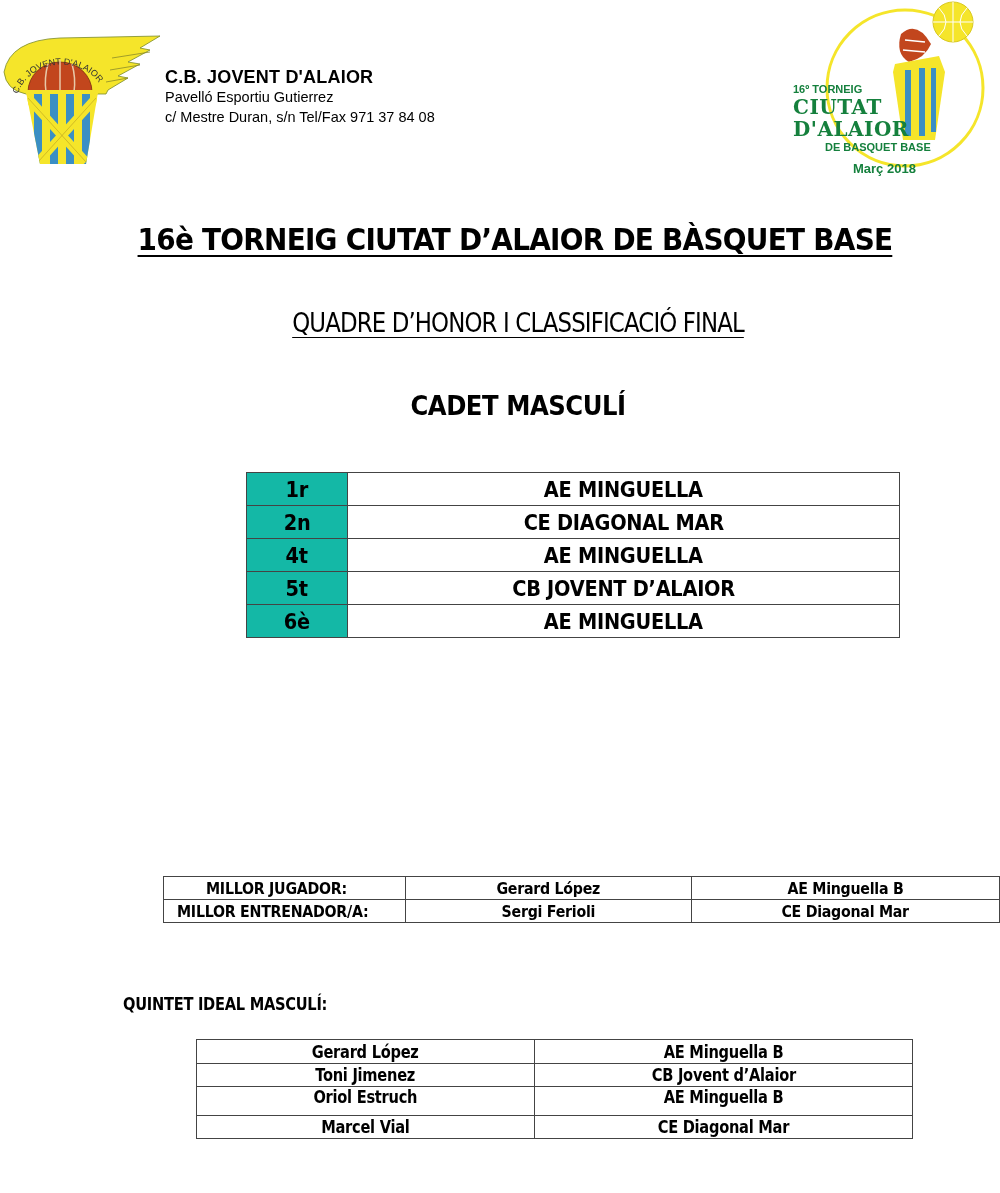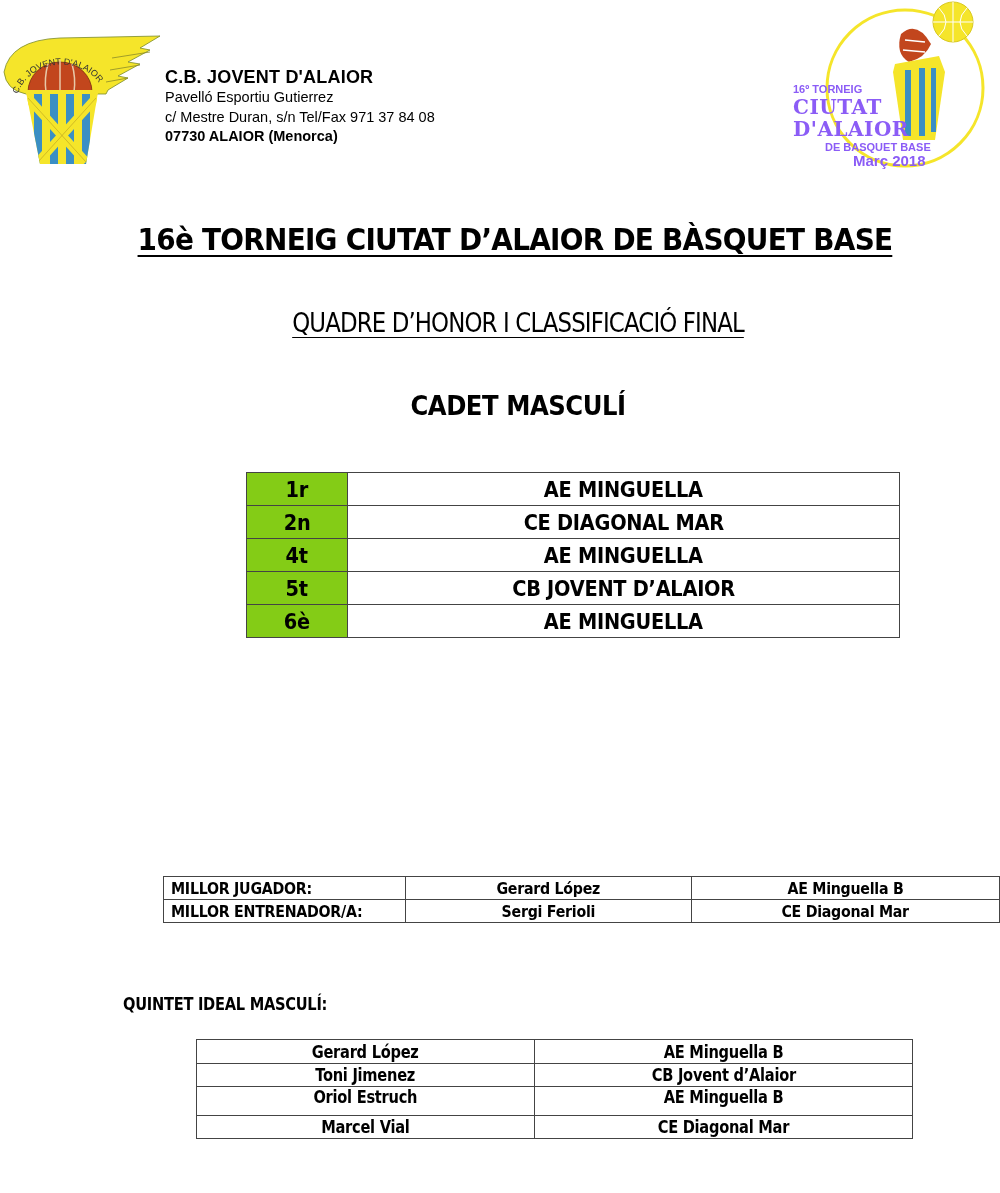"16º TORNEIG" .tourn-text { color: #8b5cf6 -> #15803d }
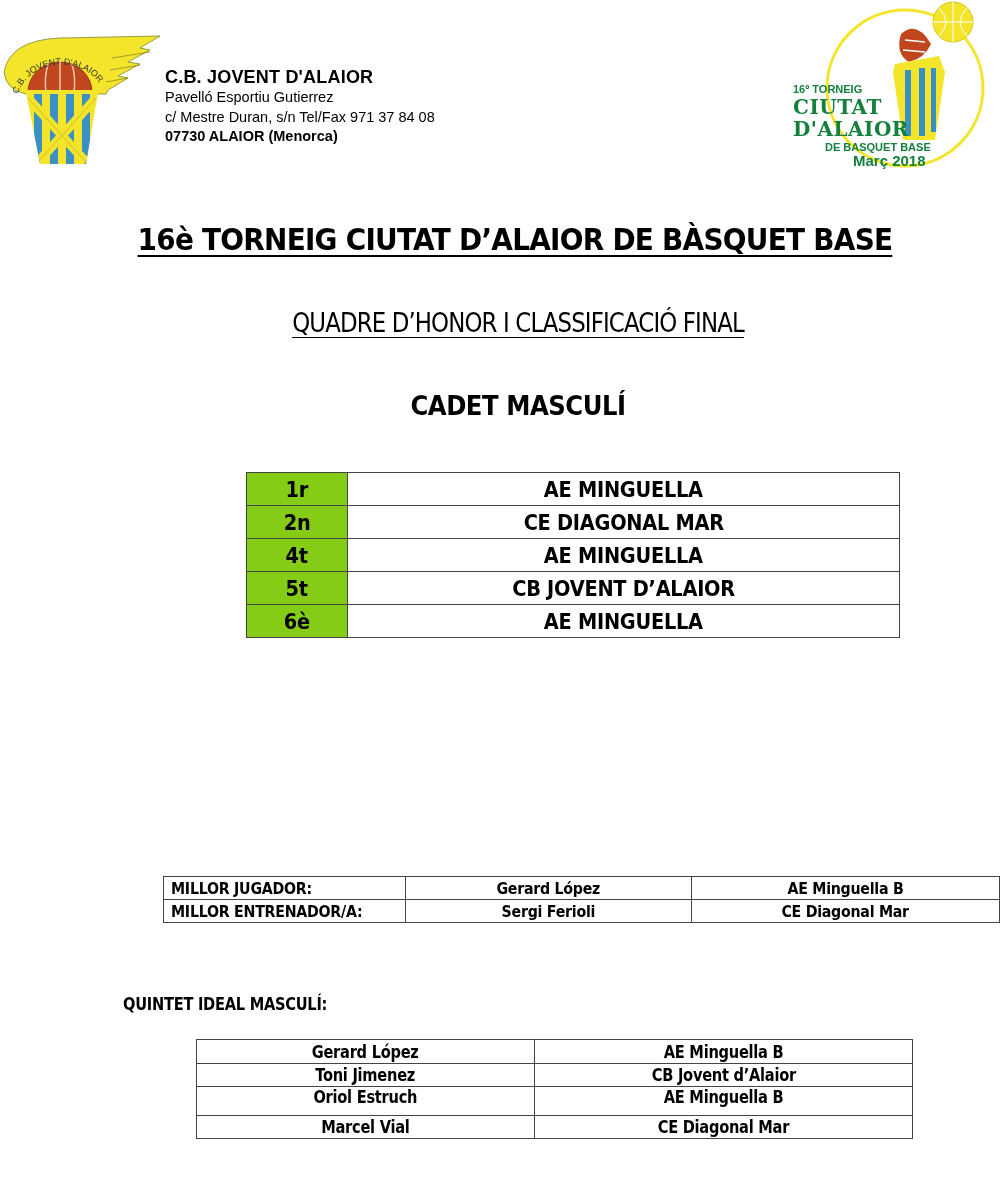"07730 ALAIOR (Menorca)" div.bold { html: <div>07730 ALAIOR (Menorca)</div> -> none }
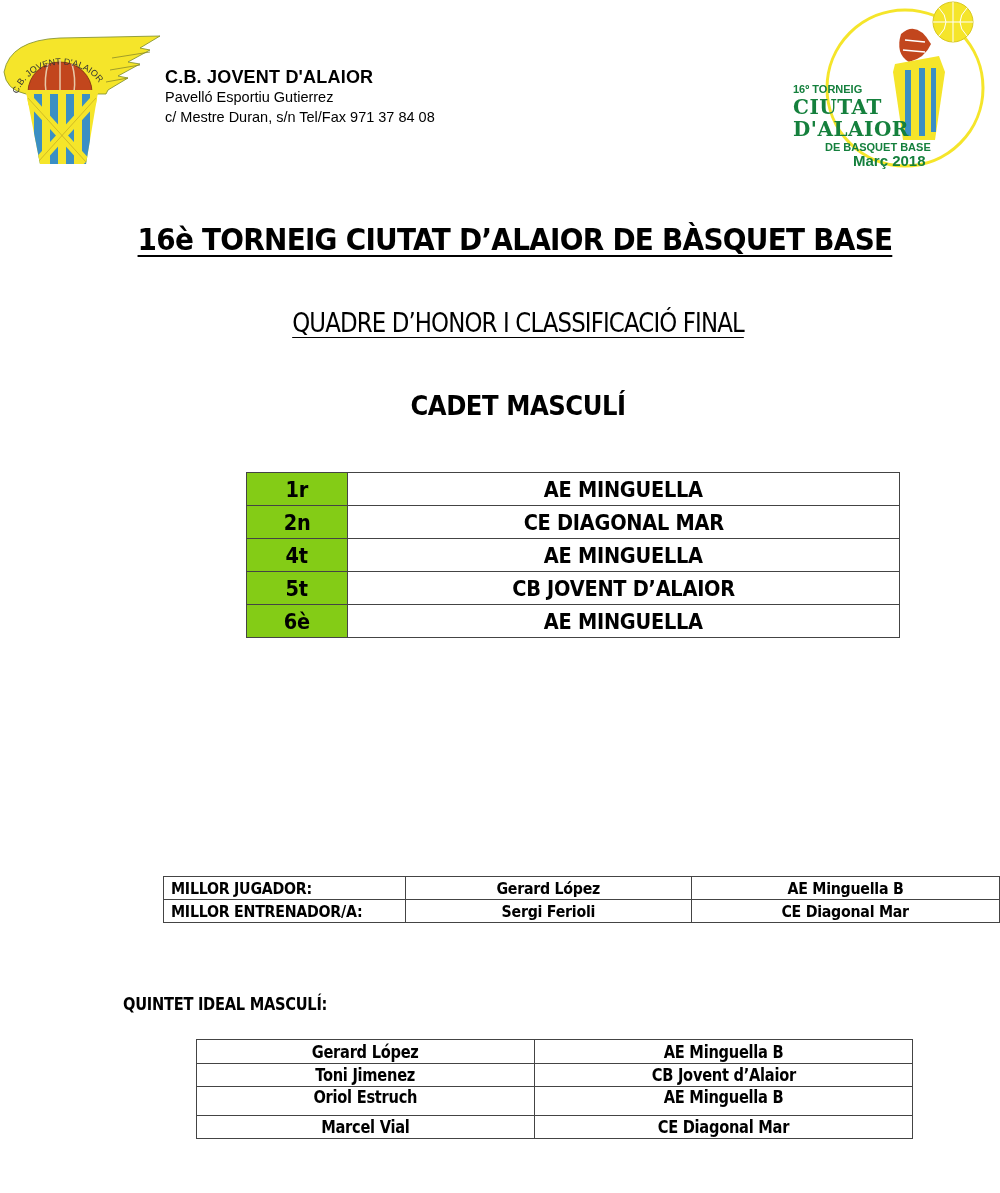"Març 2018" .tourn-text .t4 { font-size: 15px -> 13px; margin-top: none -> 8px }
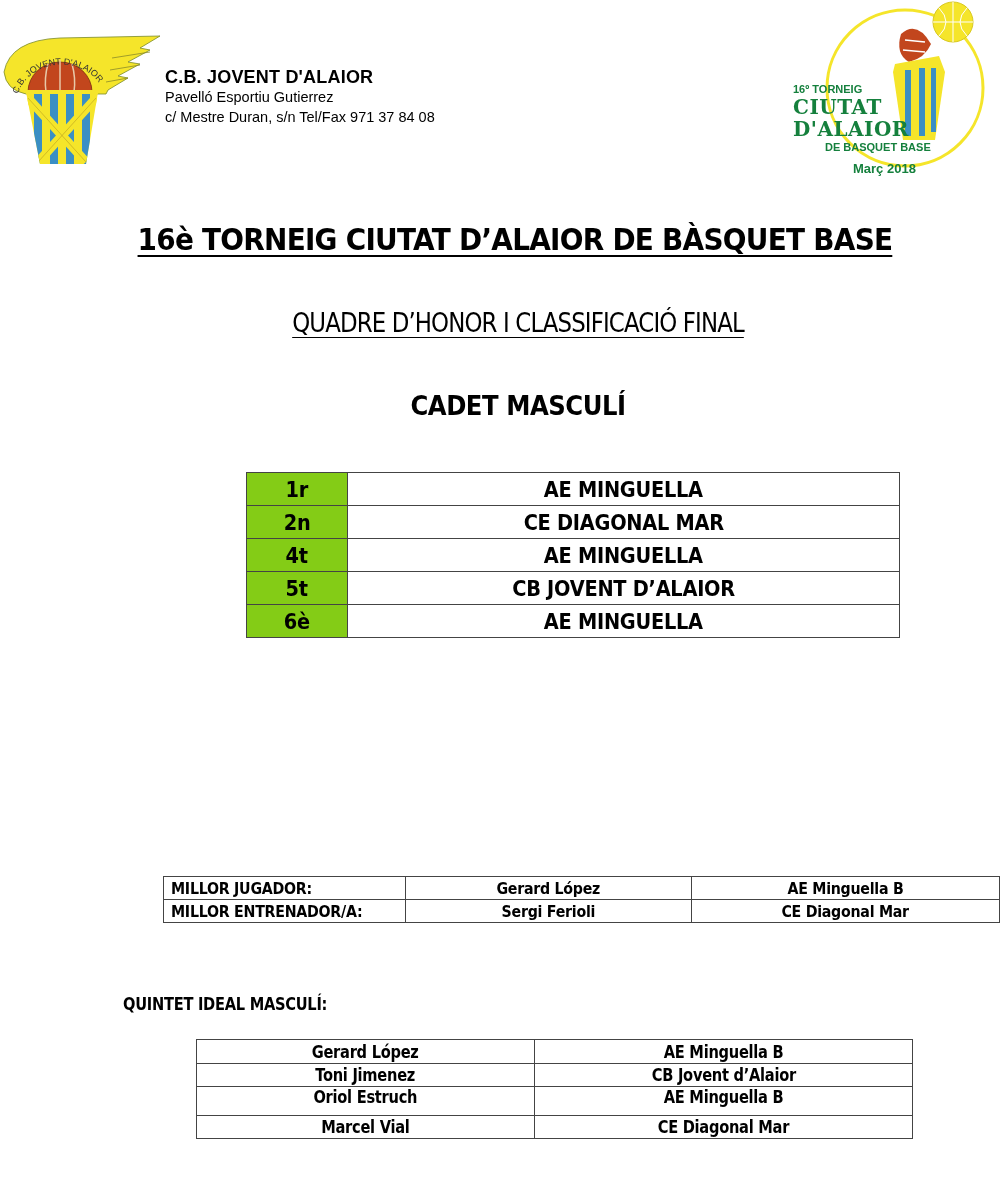"1r" .ranking td.rank { background: #84cc16 -> #14b8a6 }
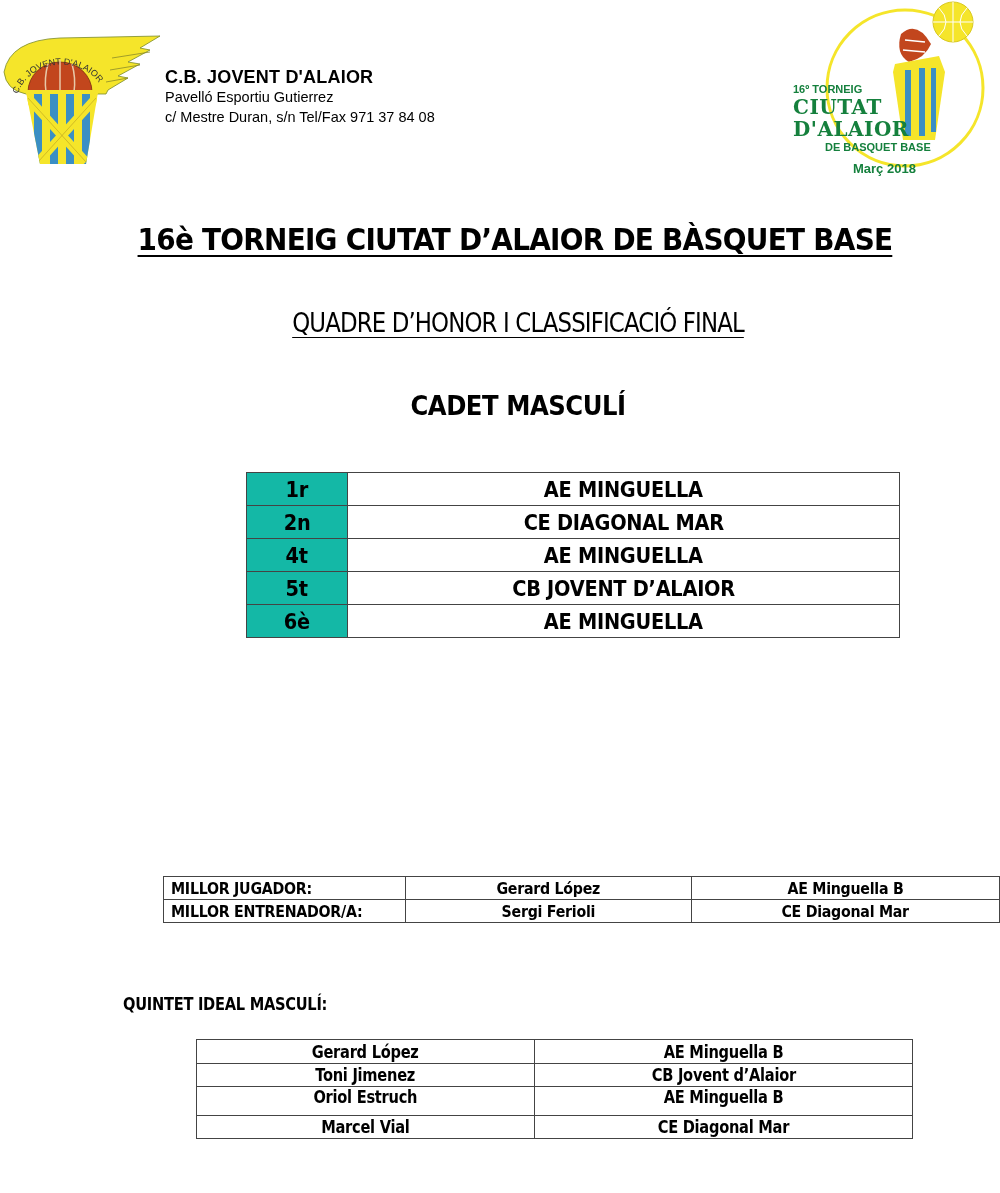"MILLOR JUGADOR:" .awards td.lbl { text-align: left -> center }
